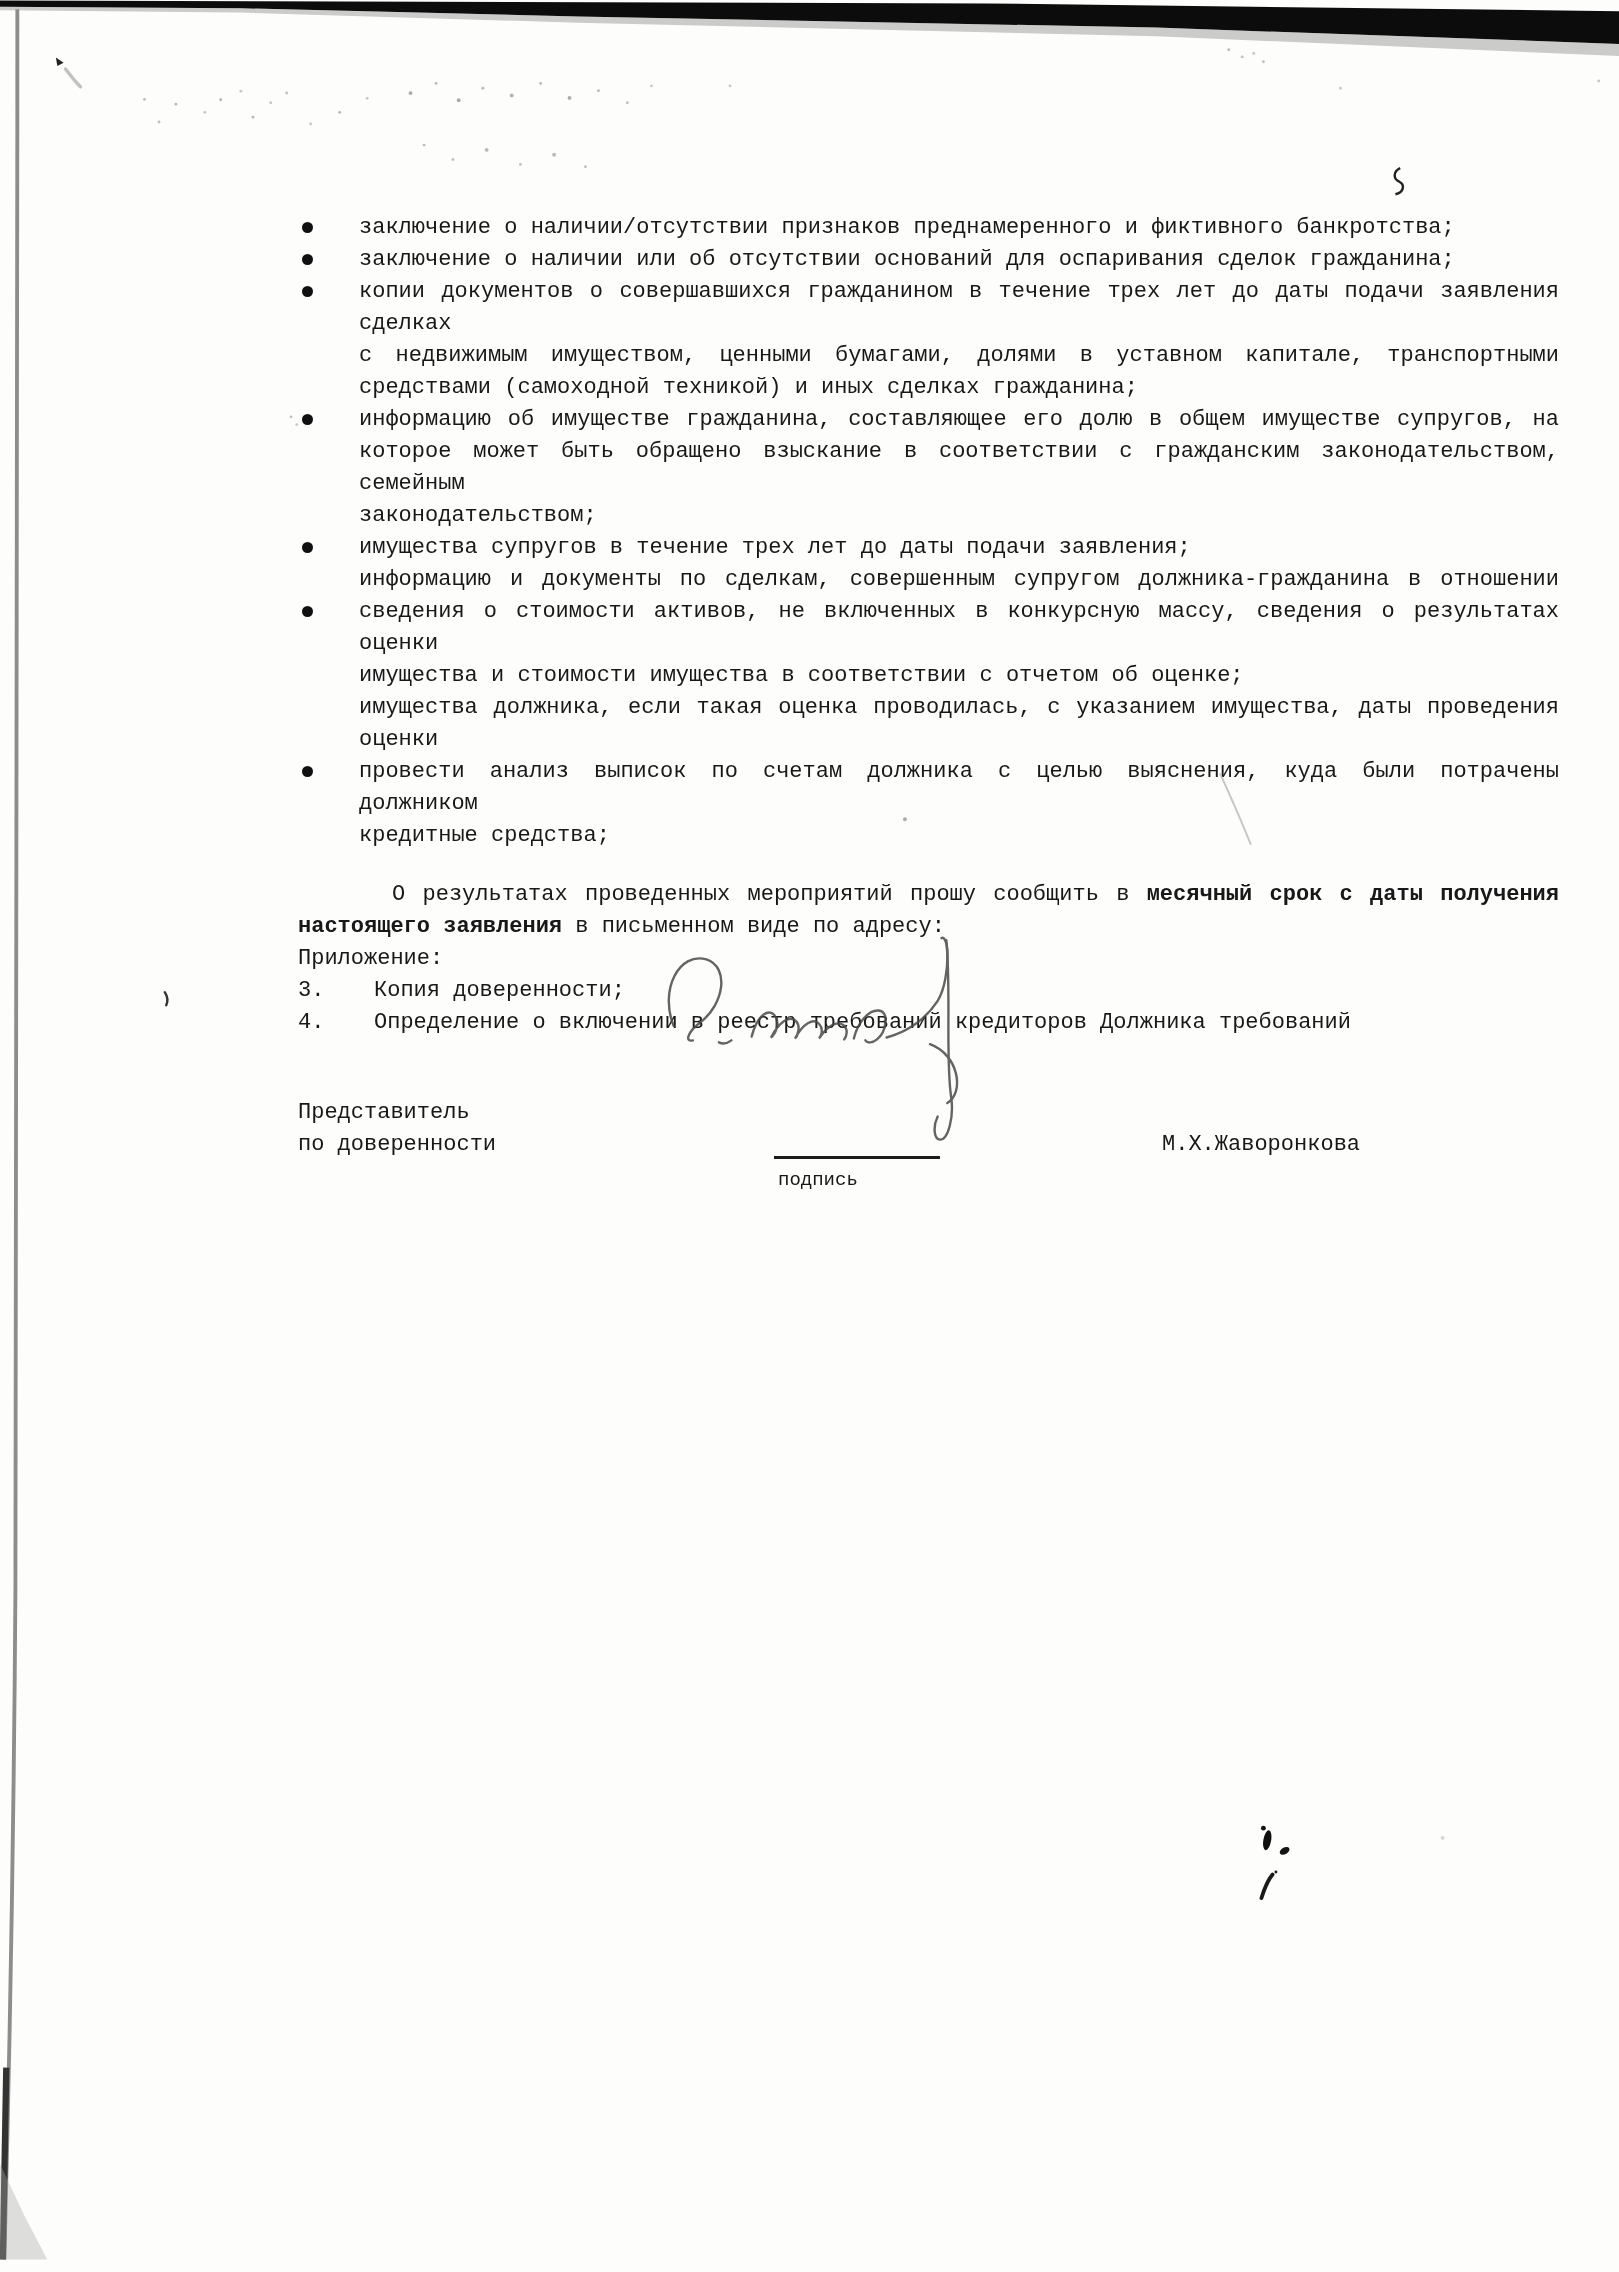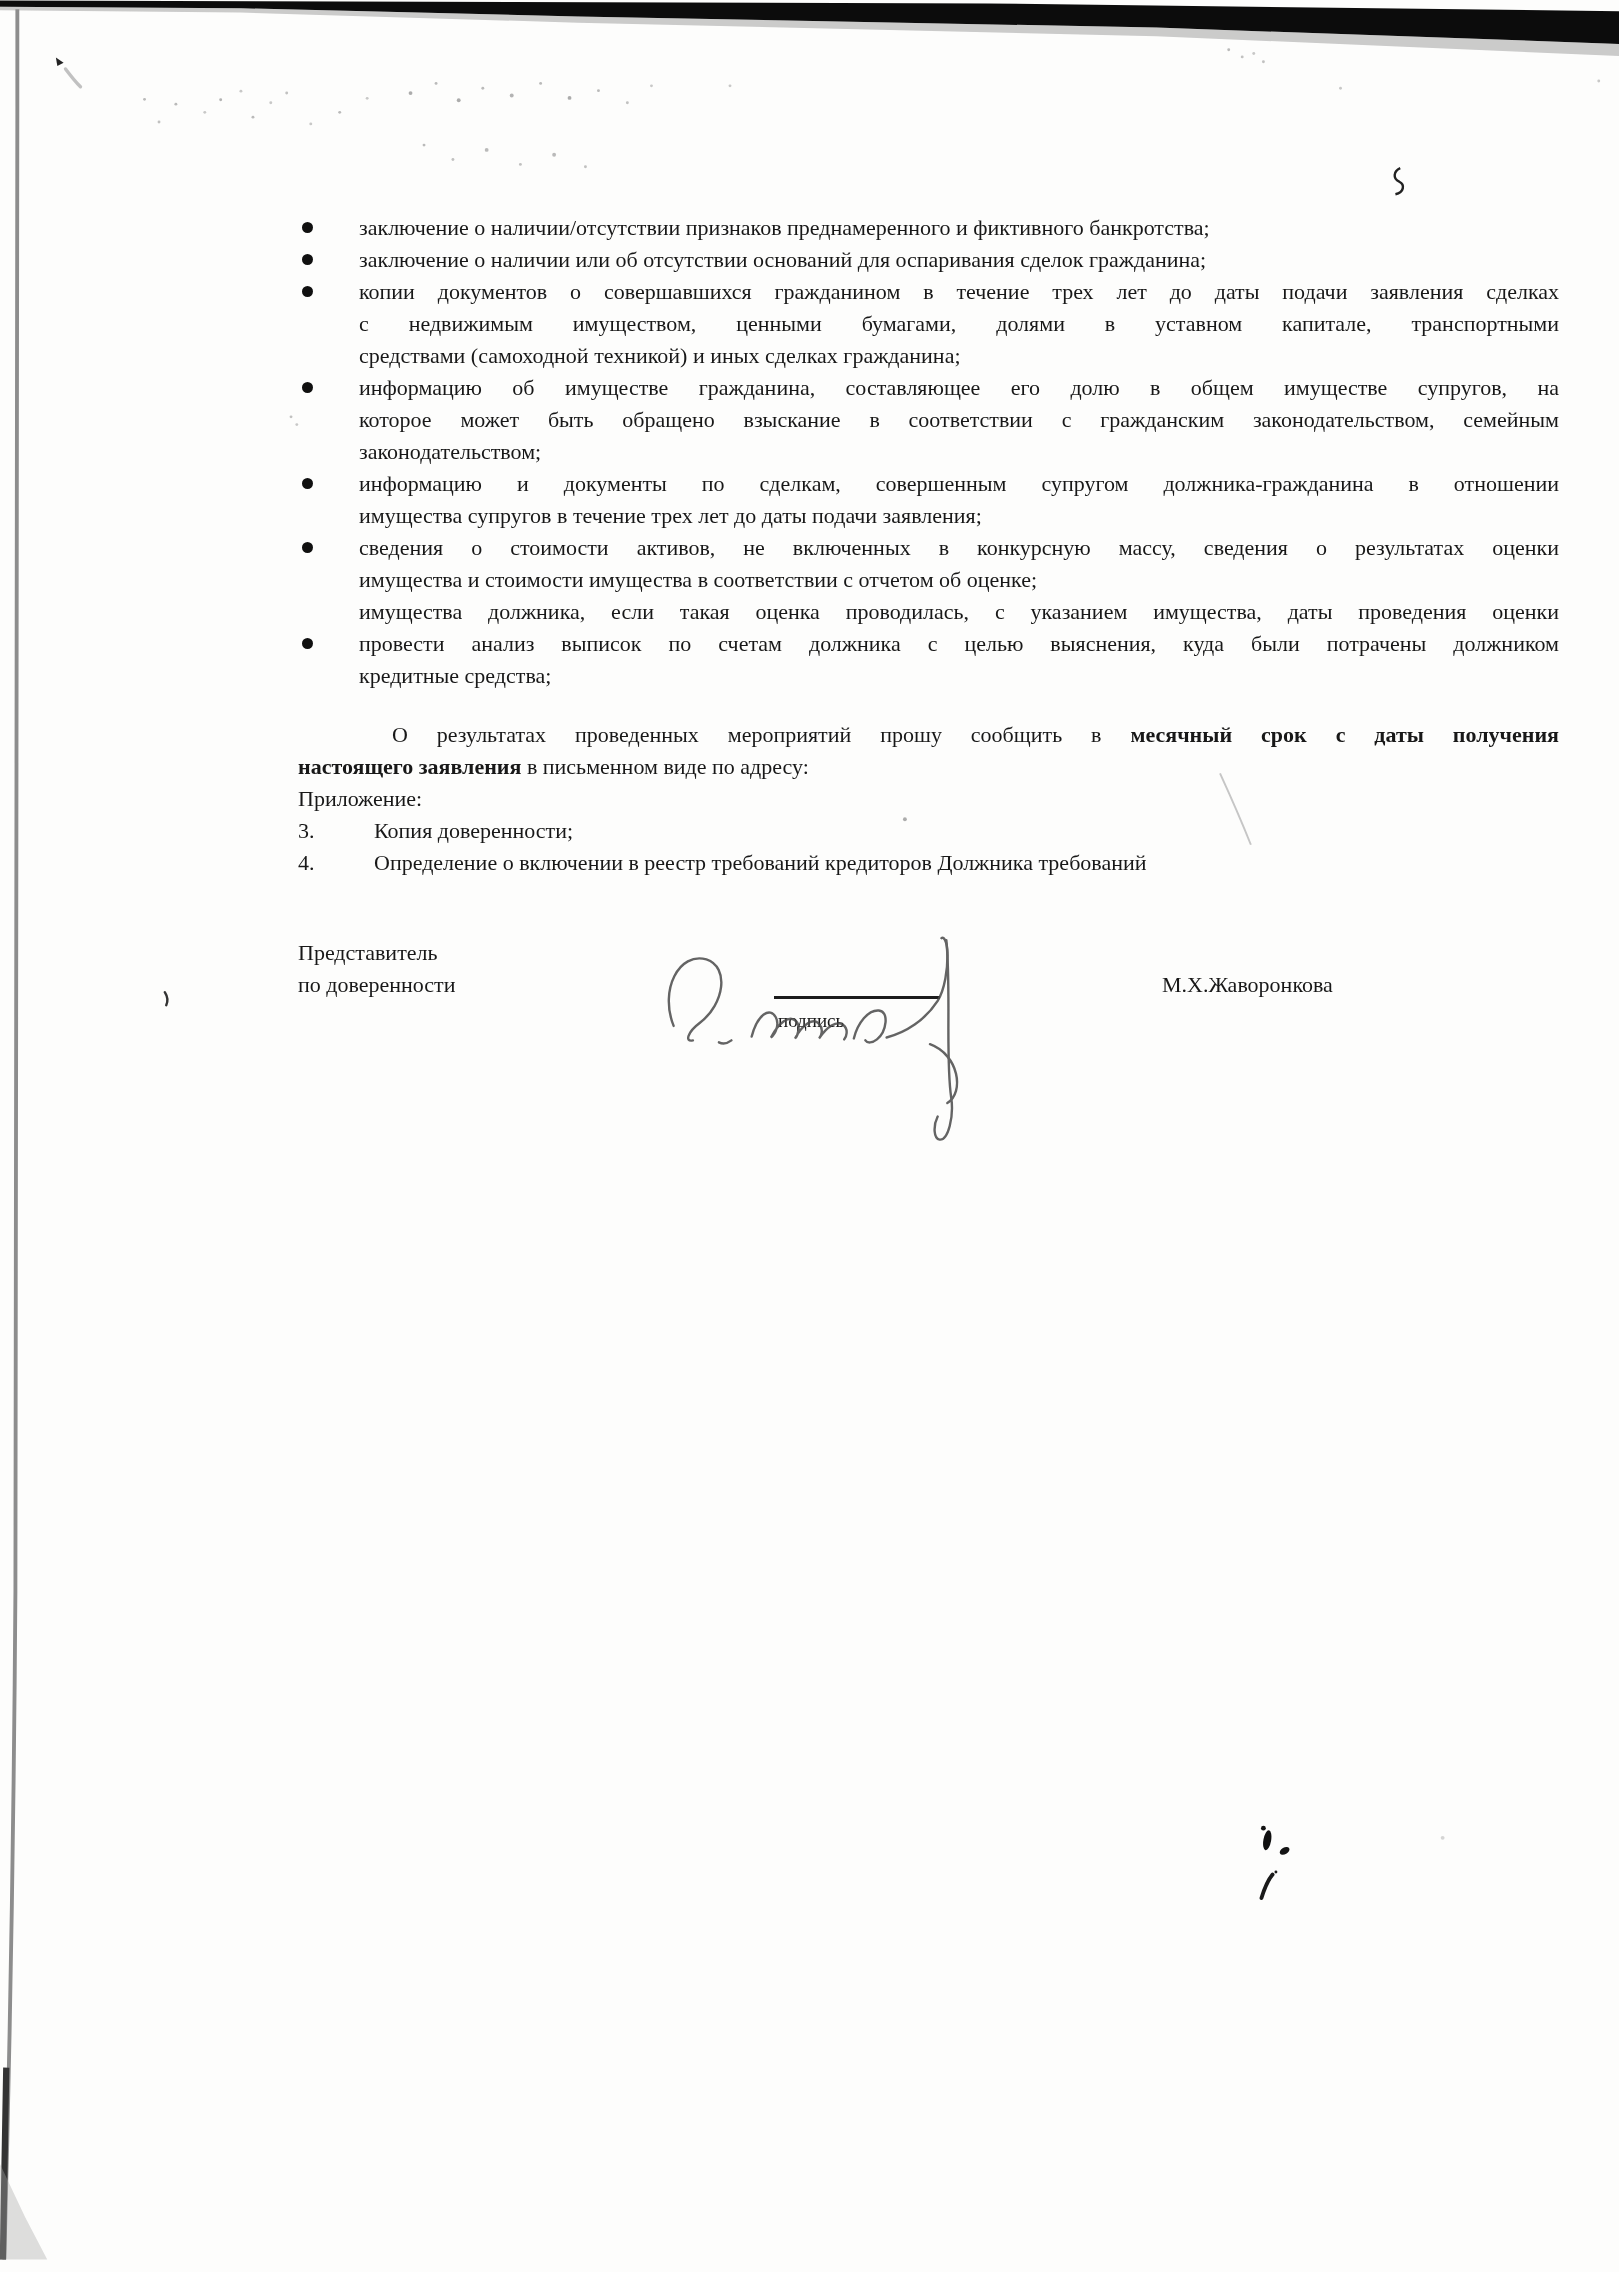"заключение о наличии/отсутствии" .page { font-family: Liberation Serif, serif -> Liberation Mono, monospace }
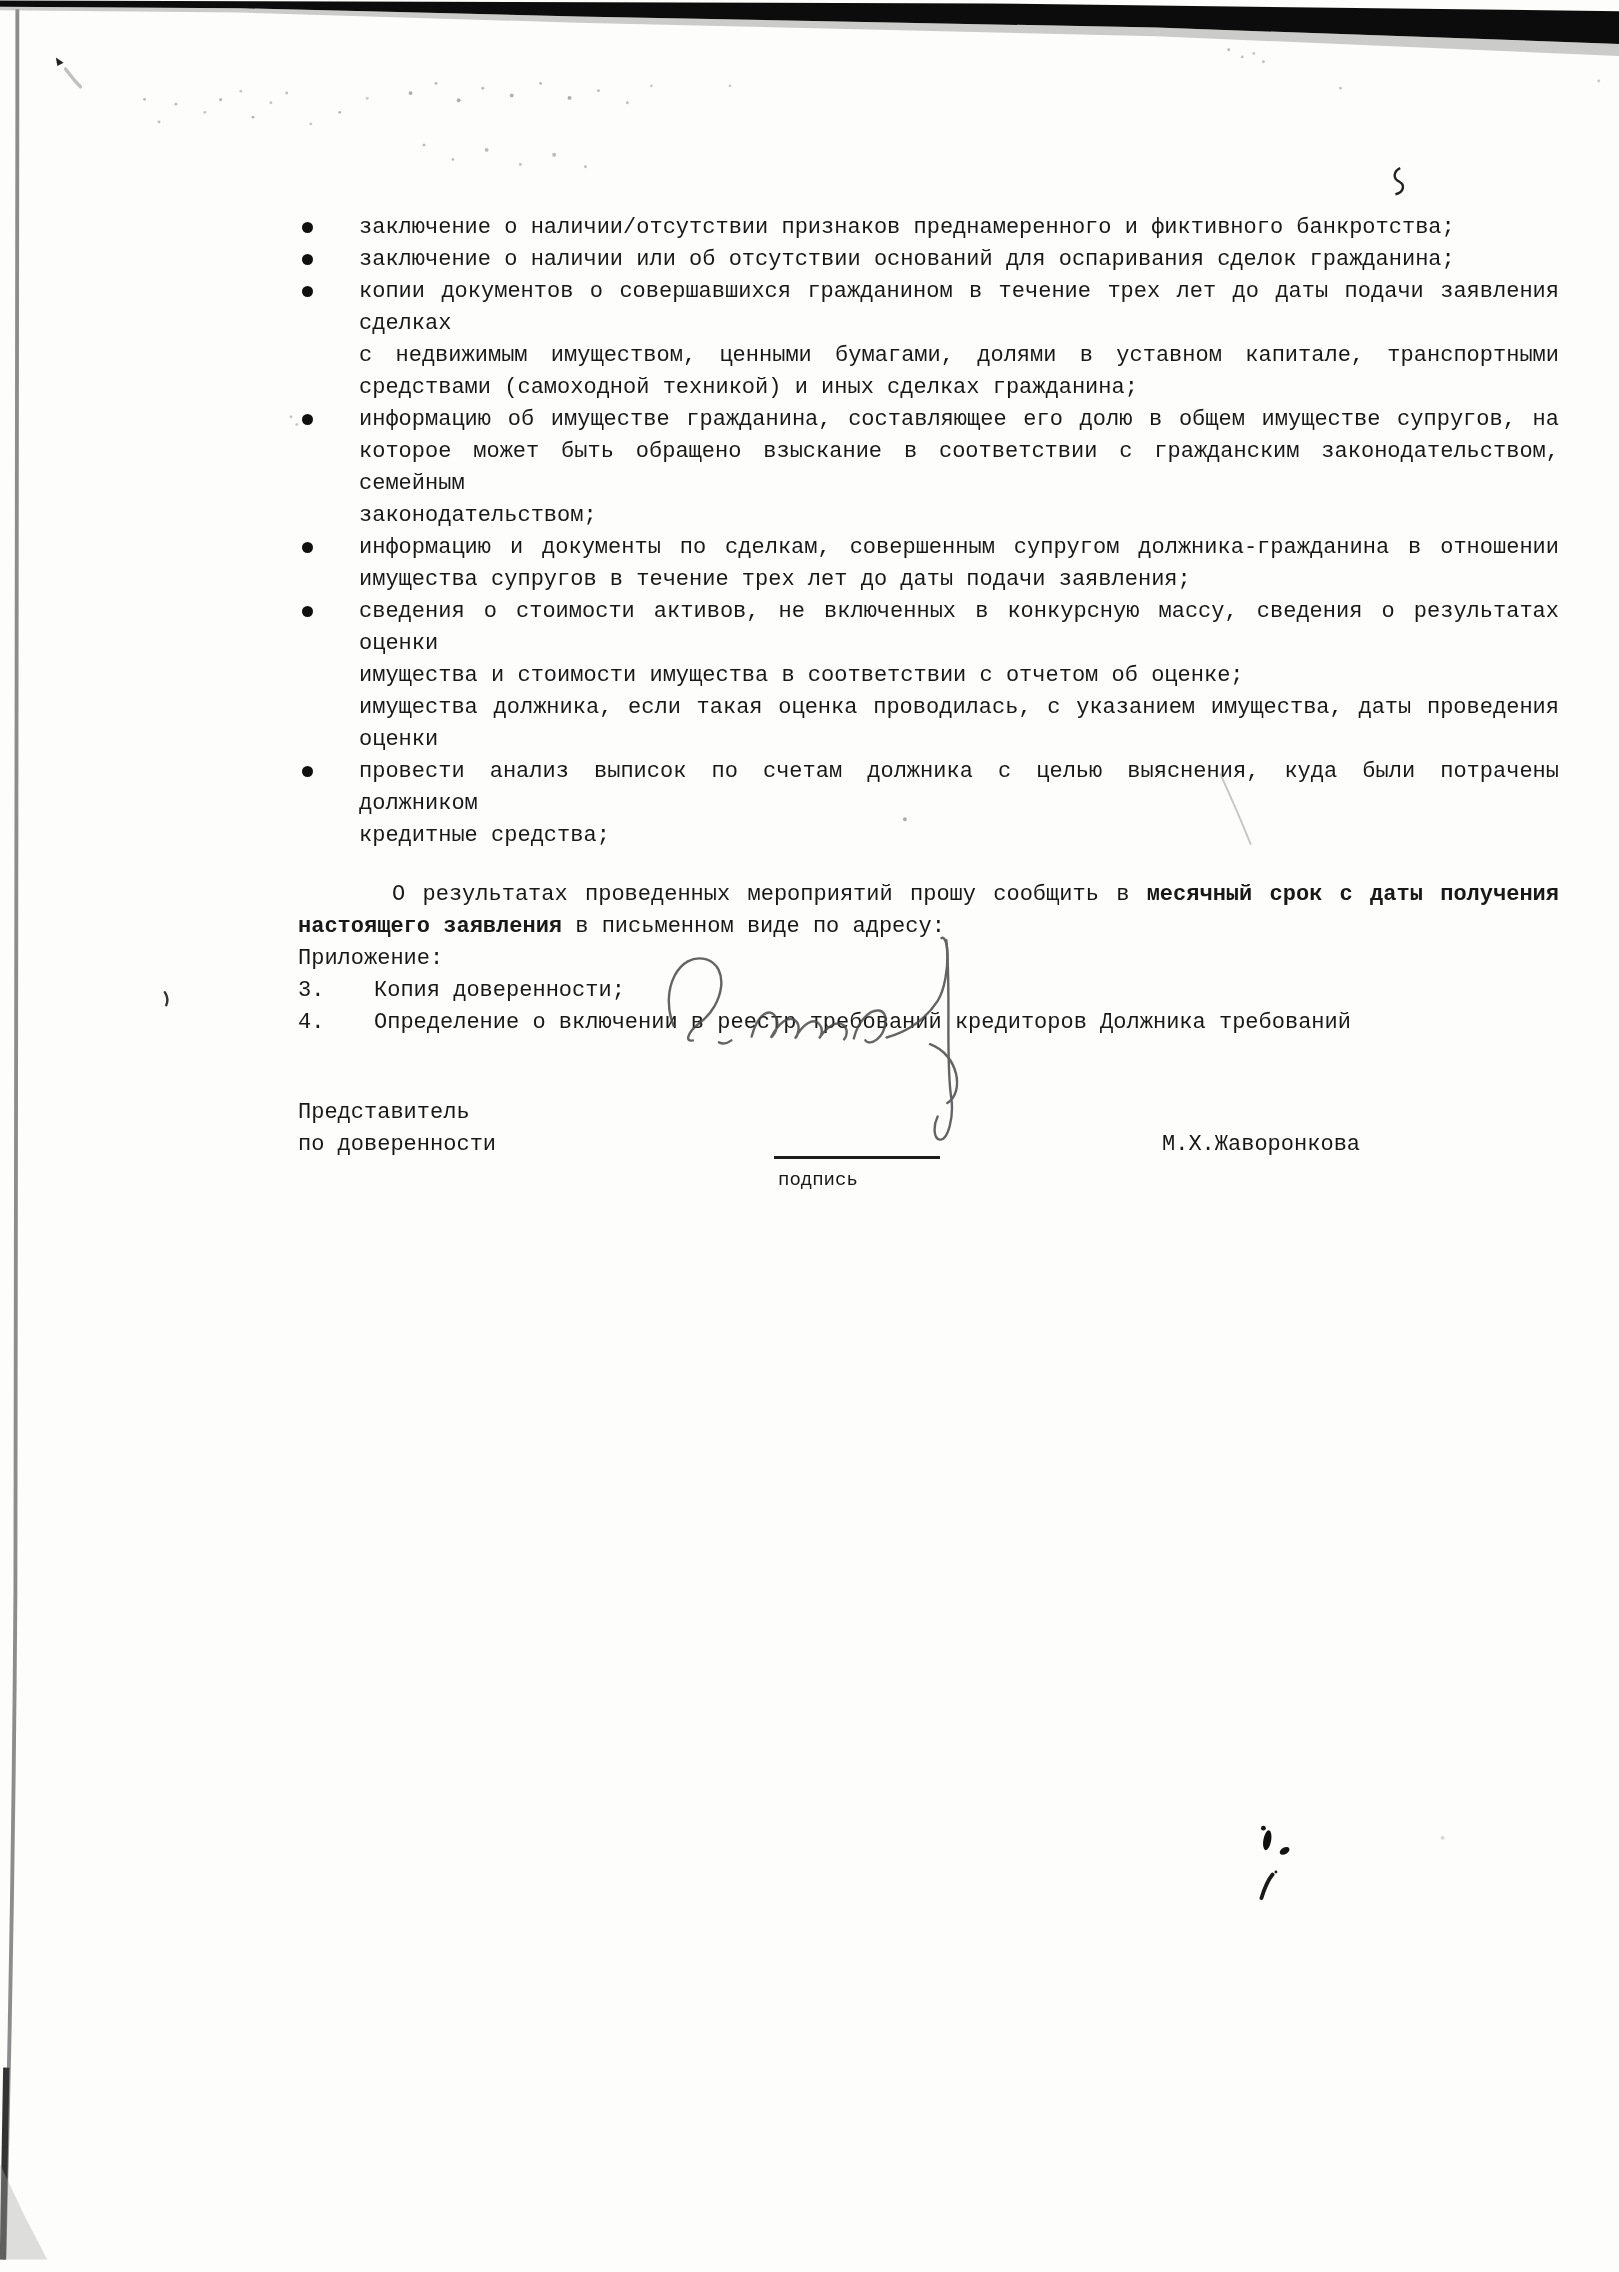"информацию и документы по сделкам," div.ln { order: before "имущества супругов в течение трех" -> after "имущества супругов в течение трех" }
